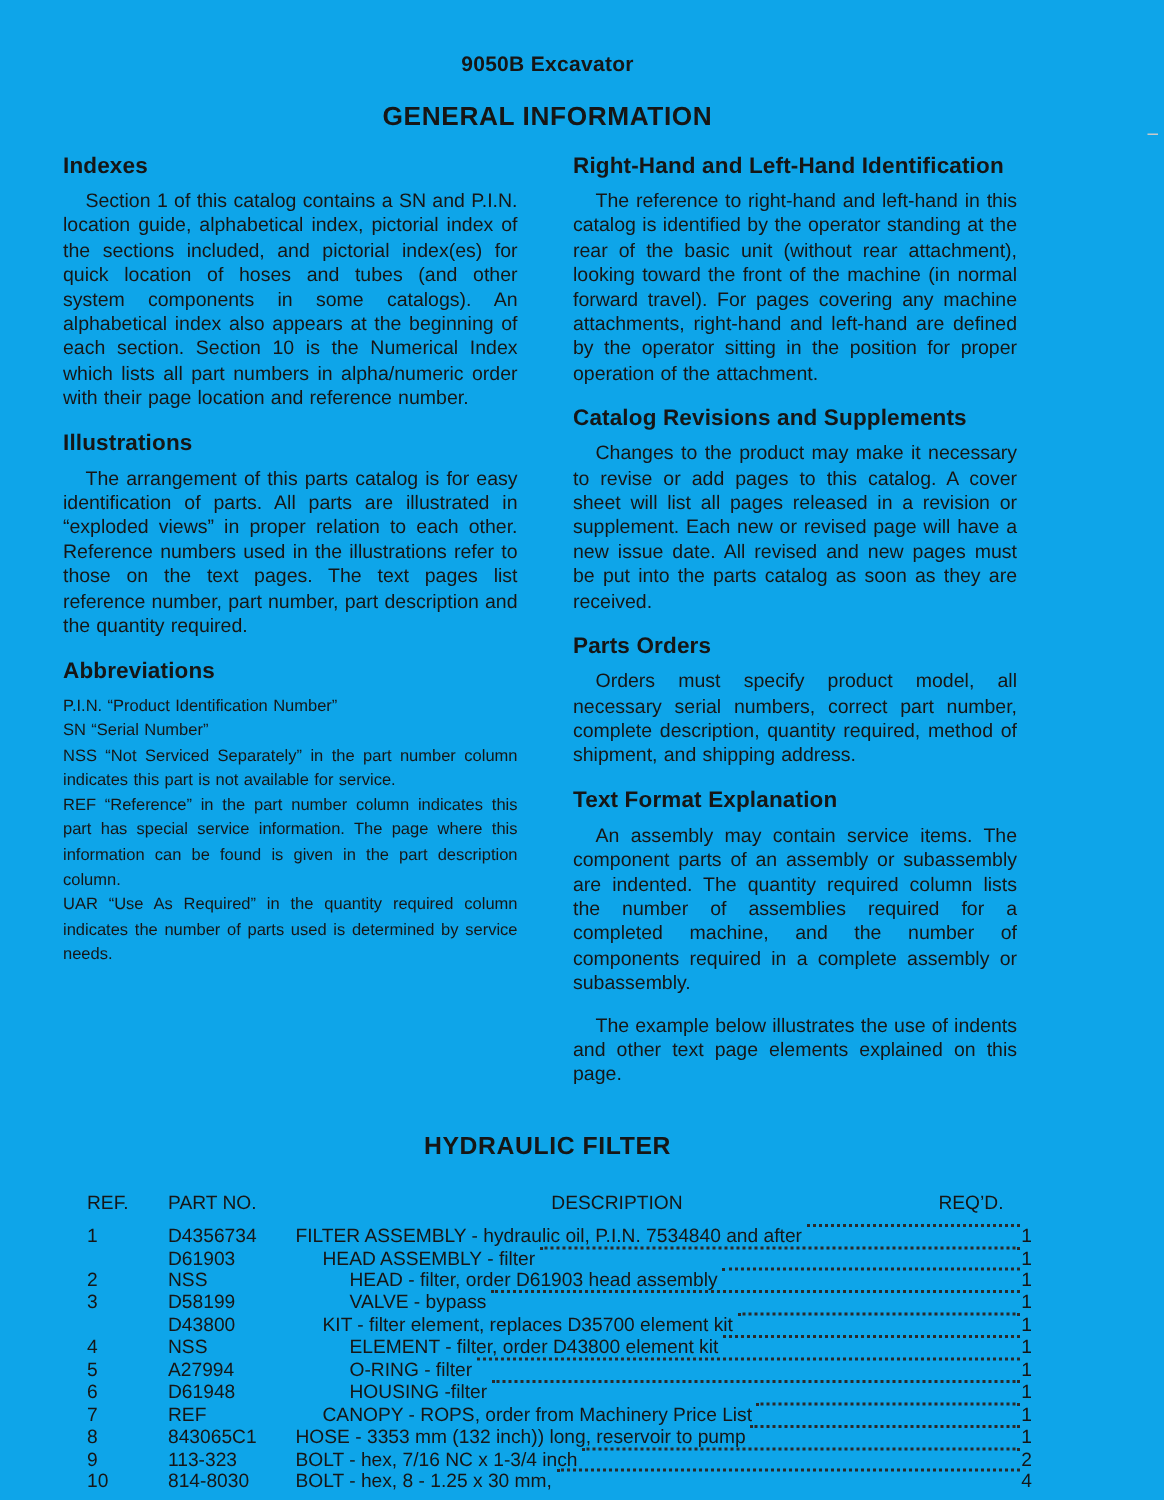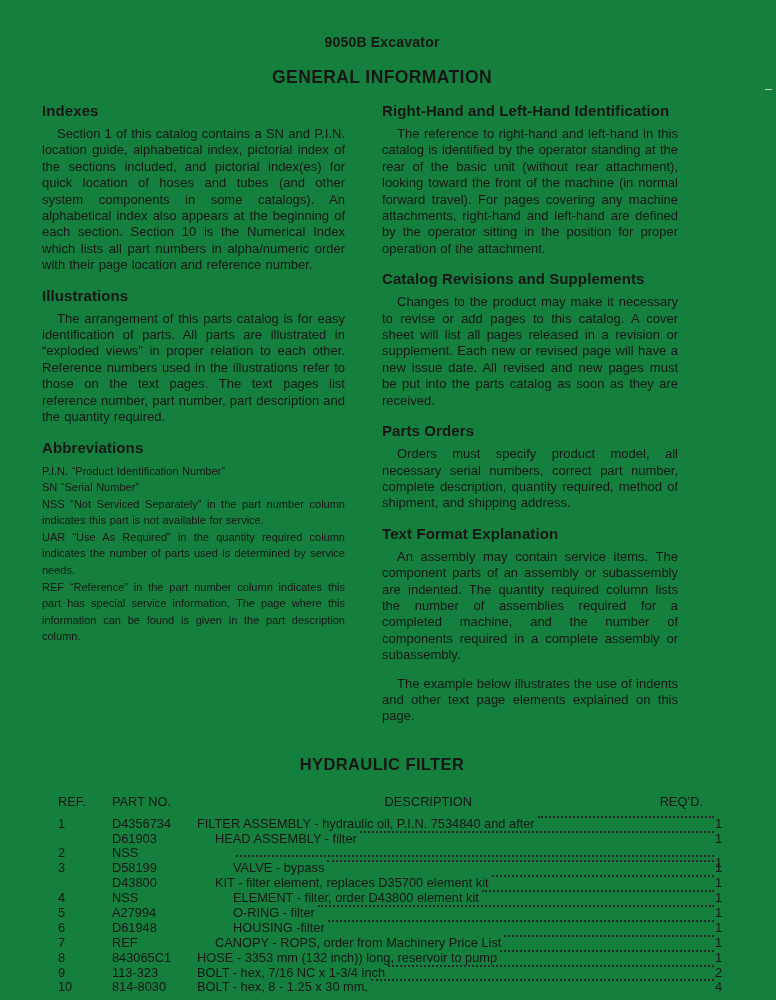"9050B Excavator" .page { background: #15803d -> #0ea5e9; padding: 34px 54px 0 42px -> 34px 88px 0 42px }
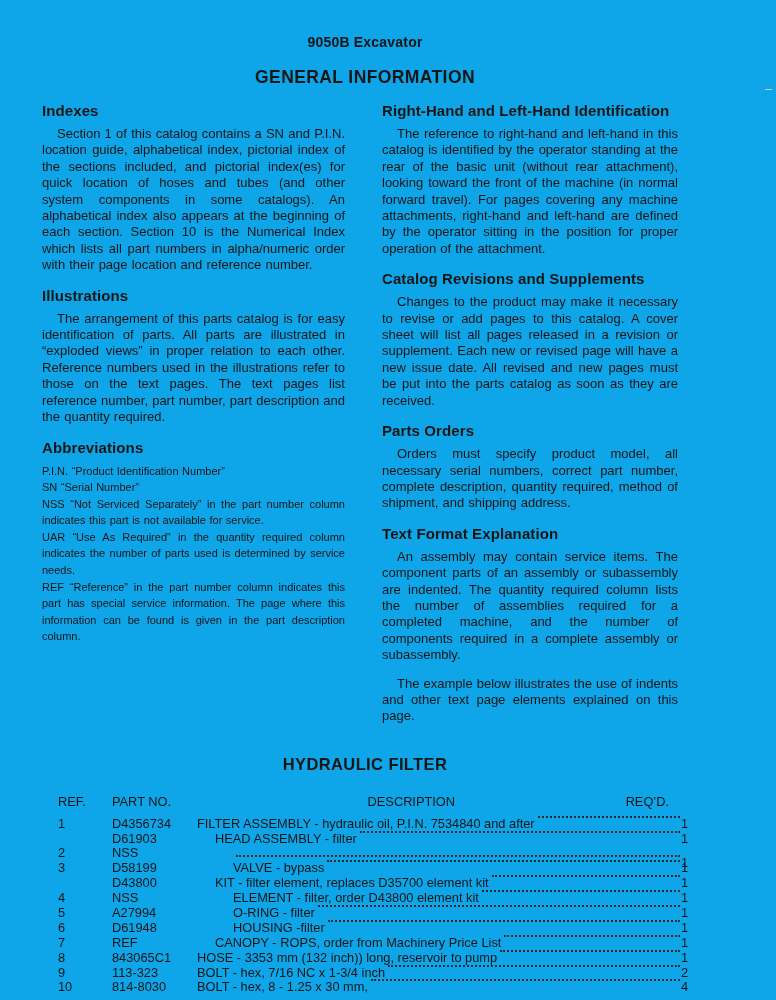"UAR “Use As Required” in" p.abbr { order: before "REF “Reference” in the part" -> after "REF “Reference” in the part" }
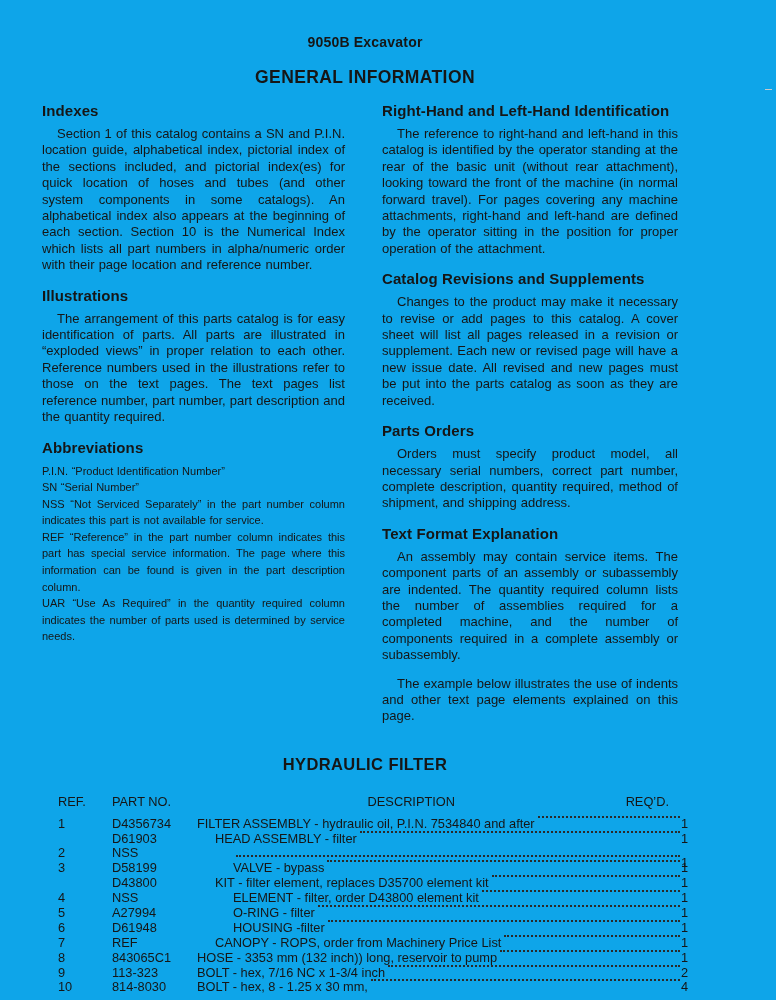"HEAD - filter, order D61903" span.dtext { html: none -> <span>HEAD - filter, order D61903 head assembly</span> }
